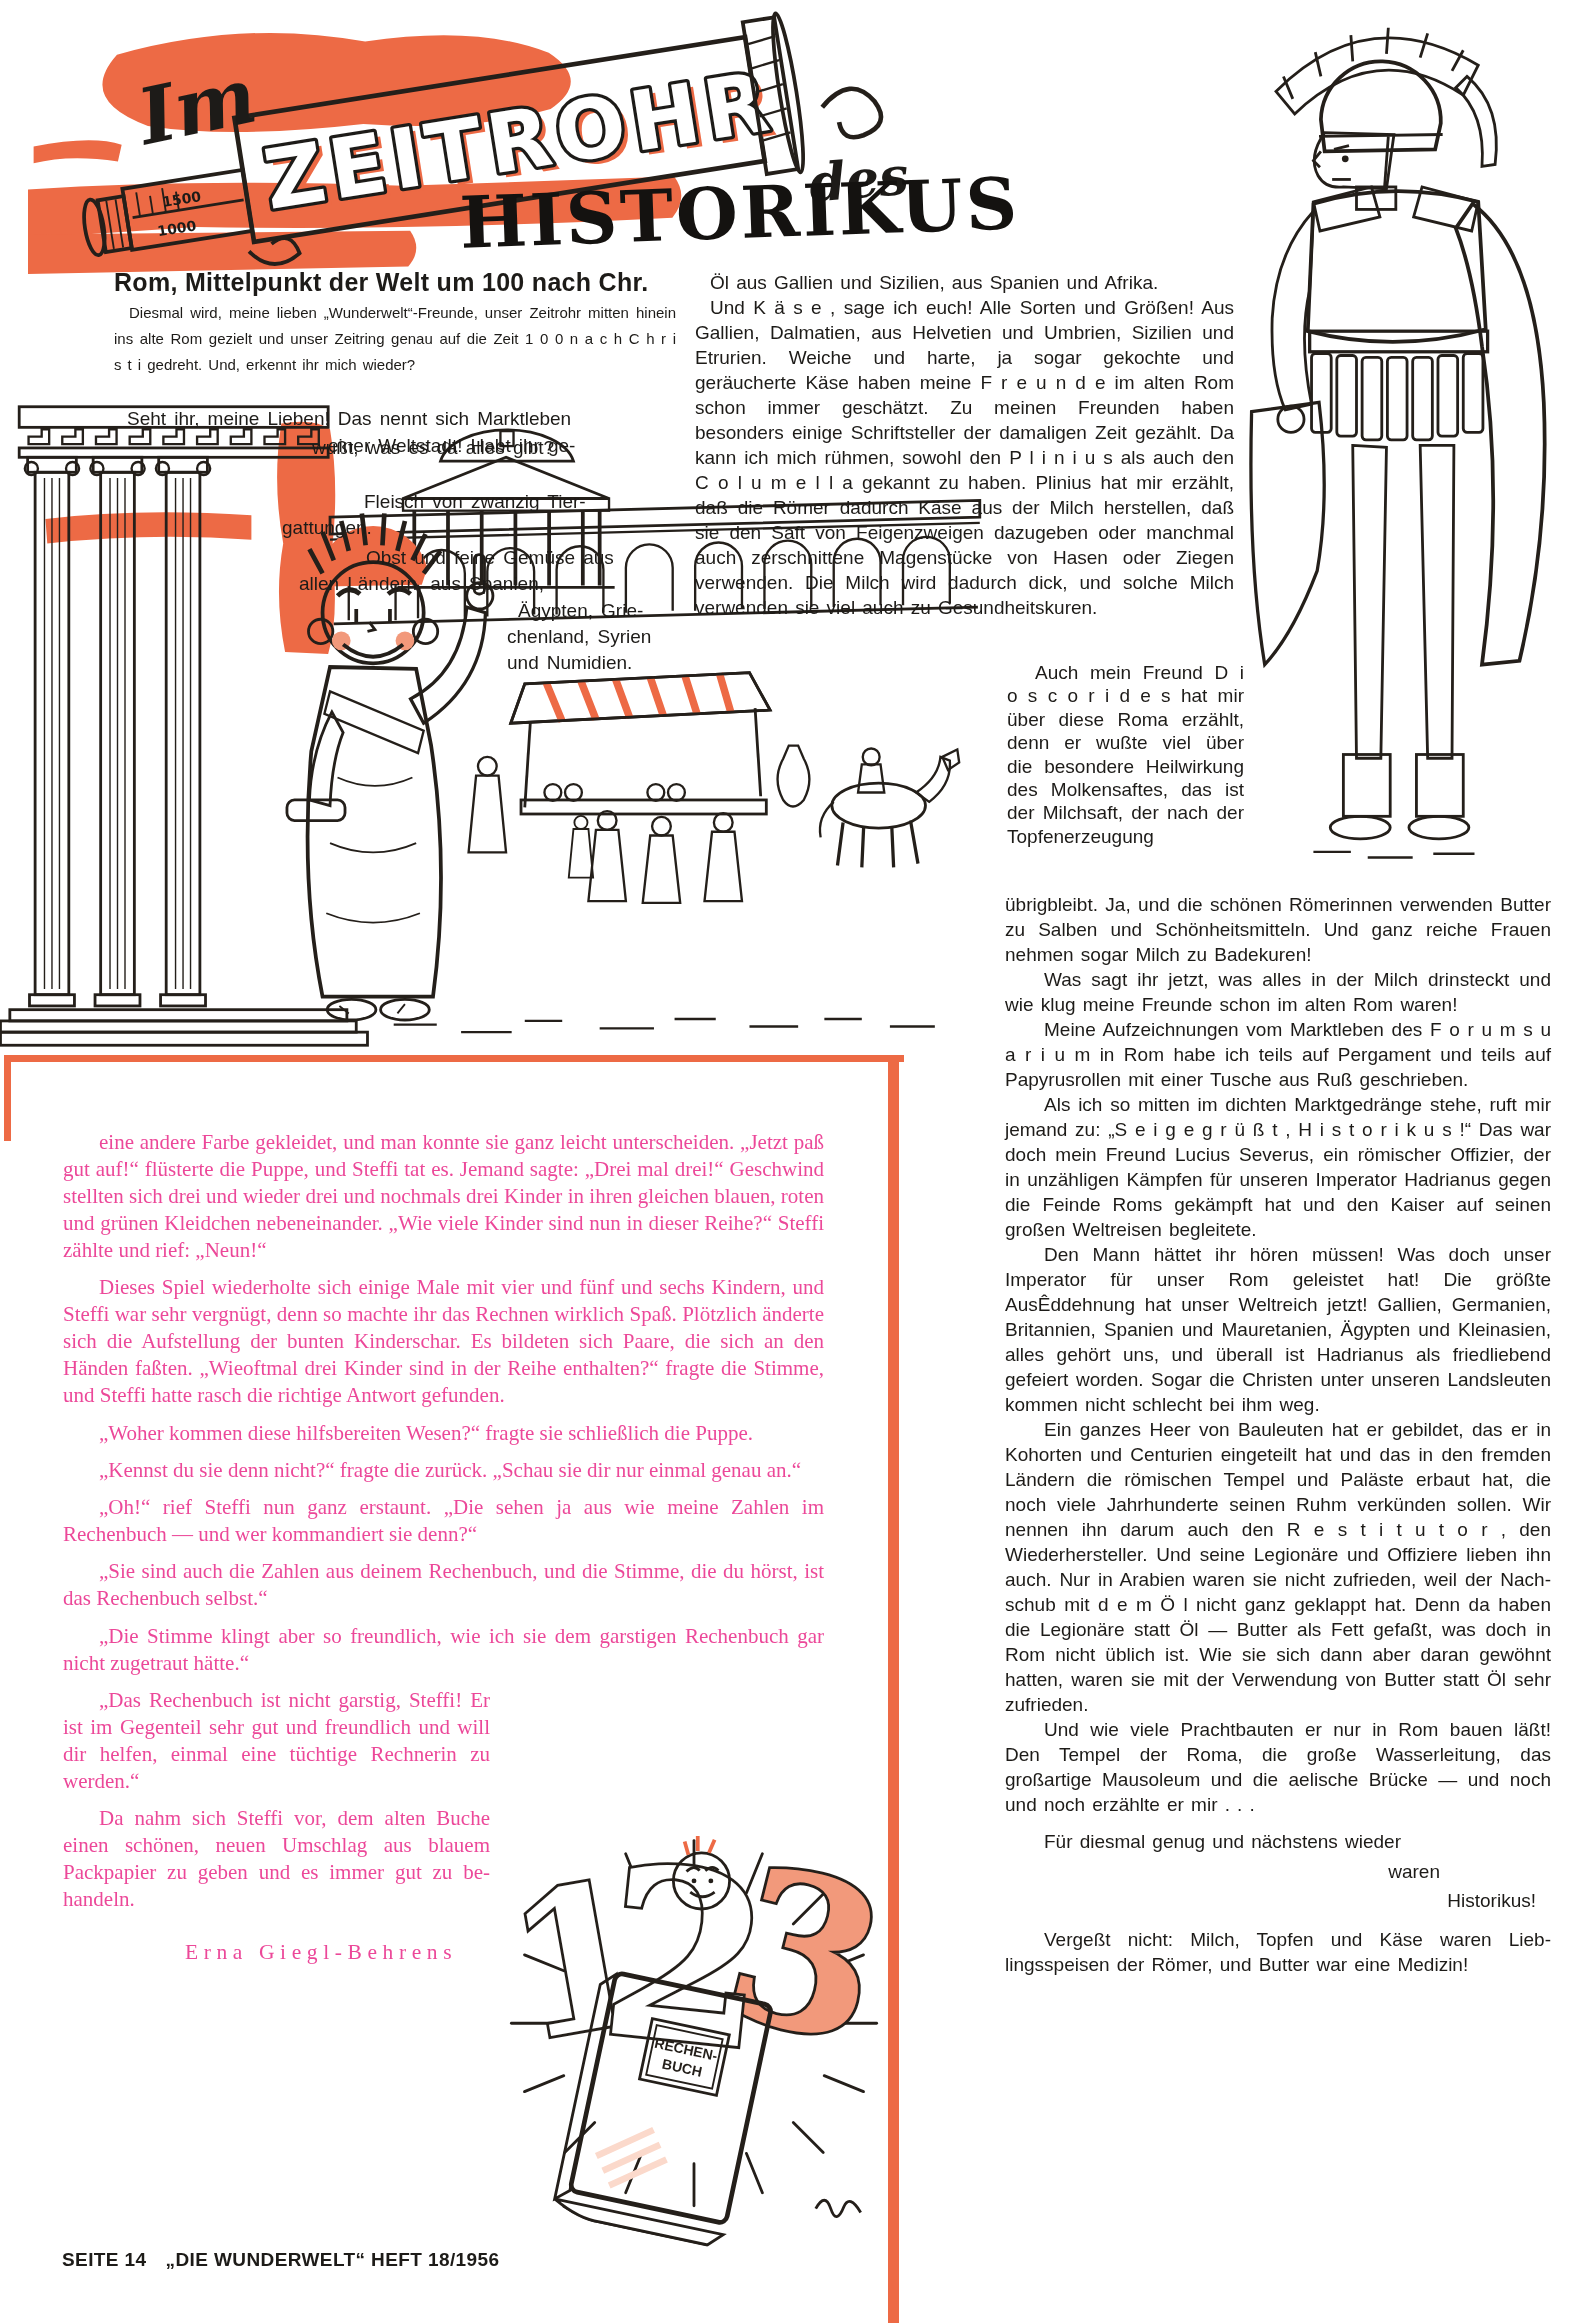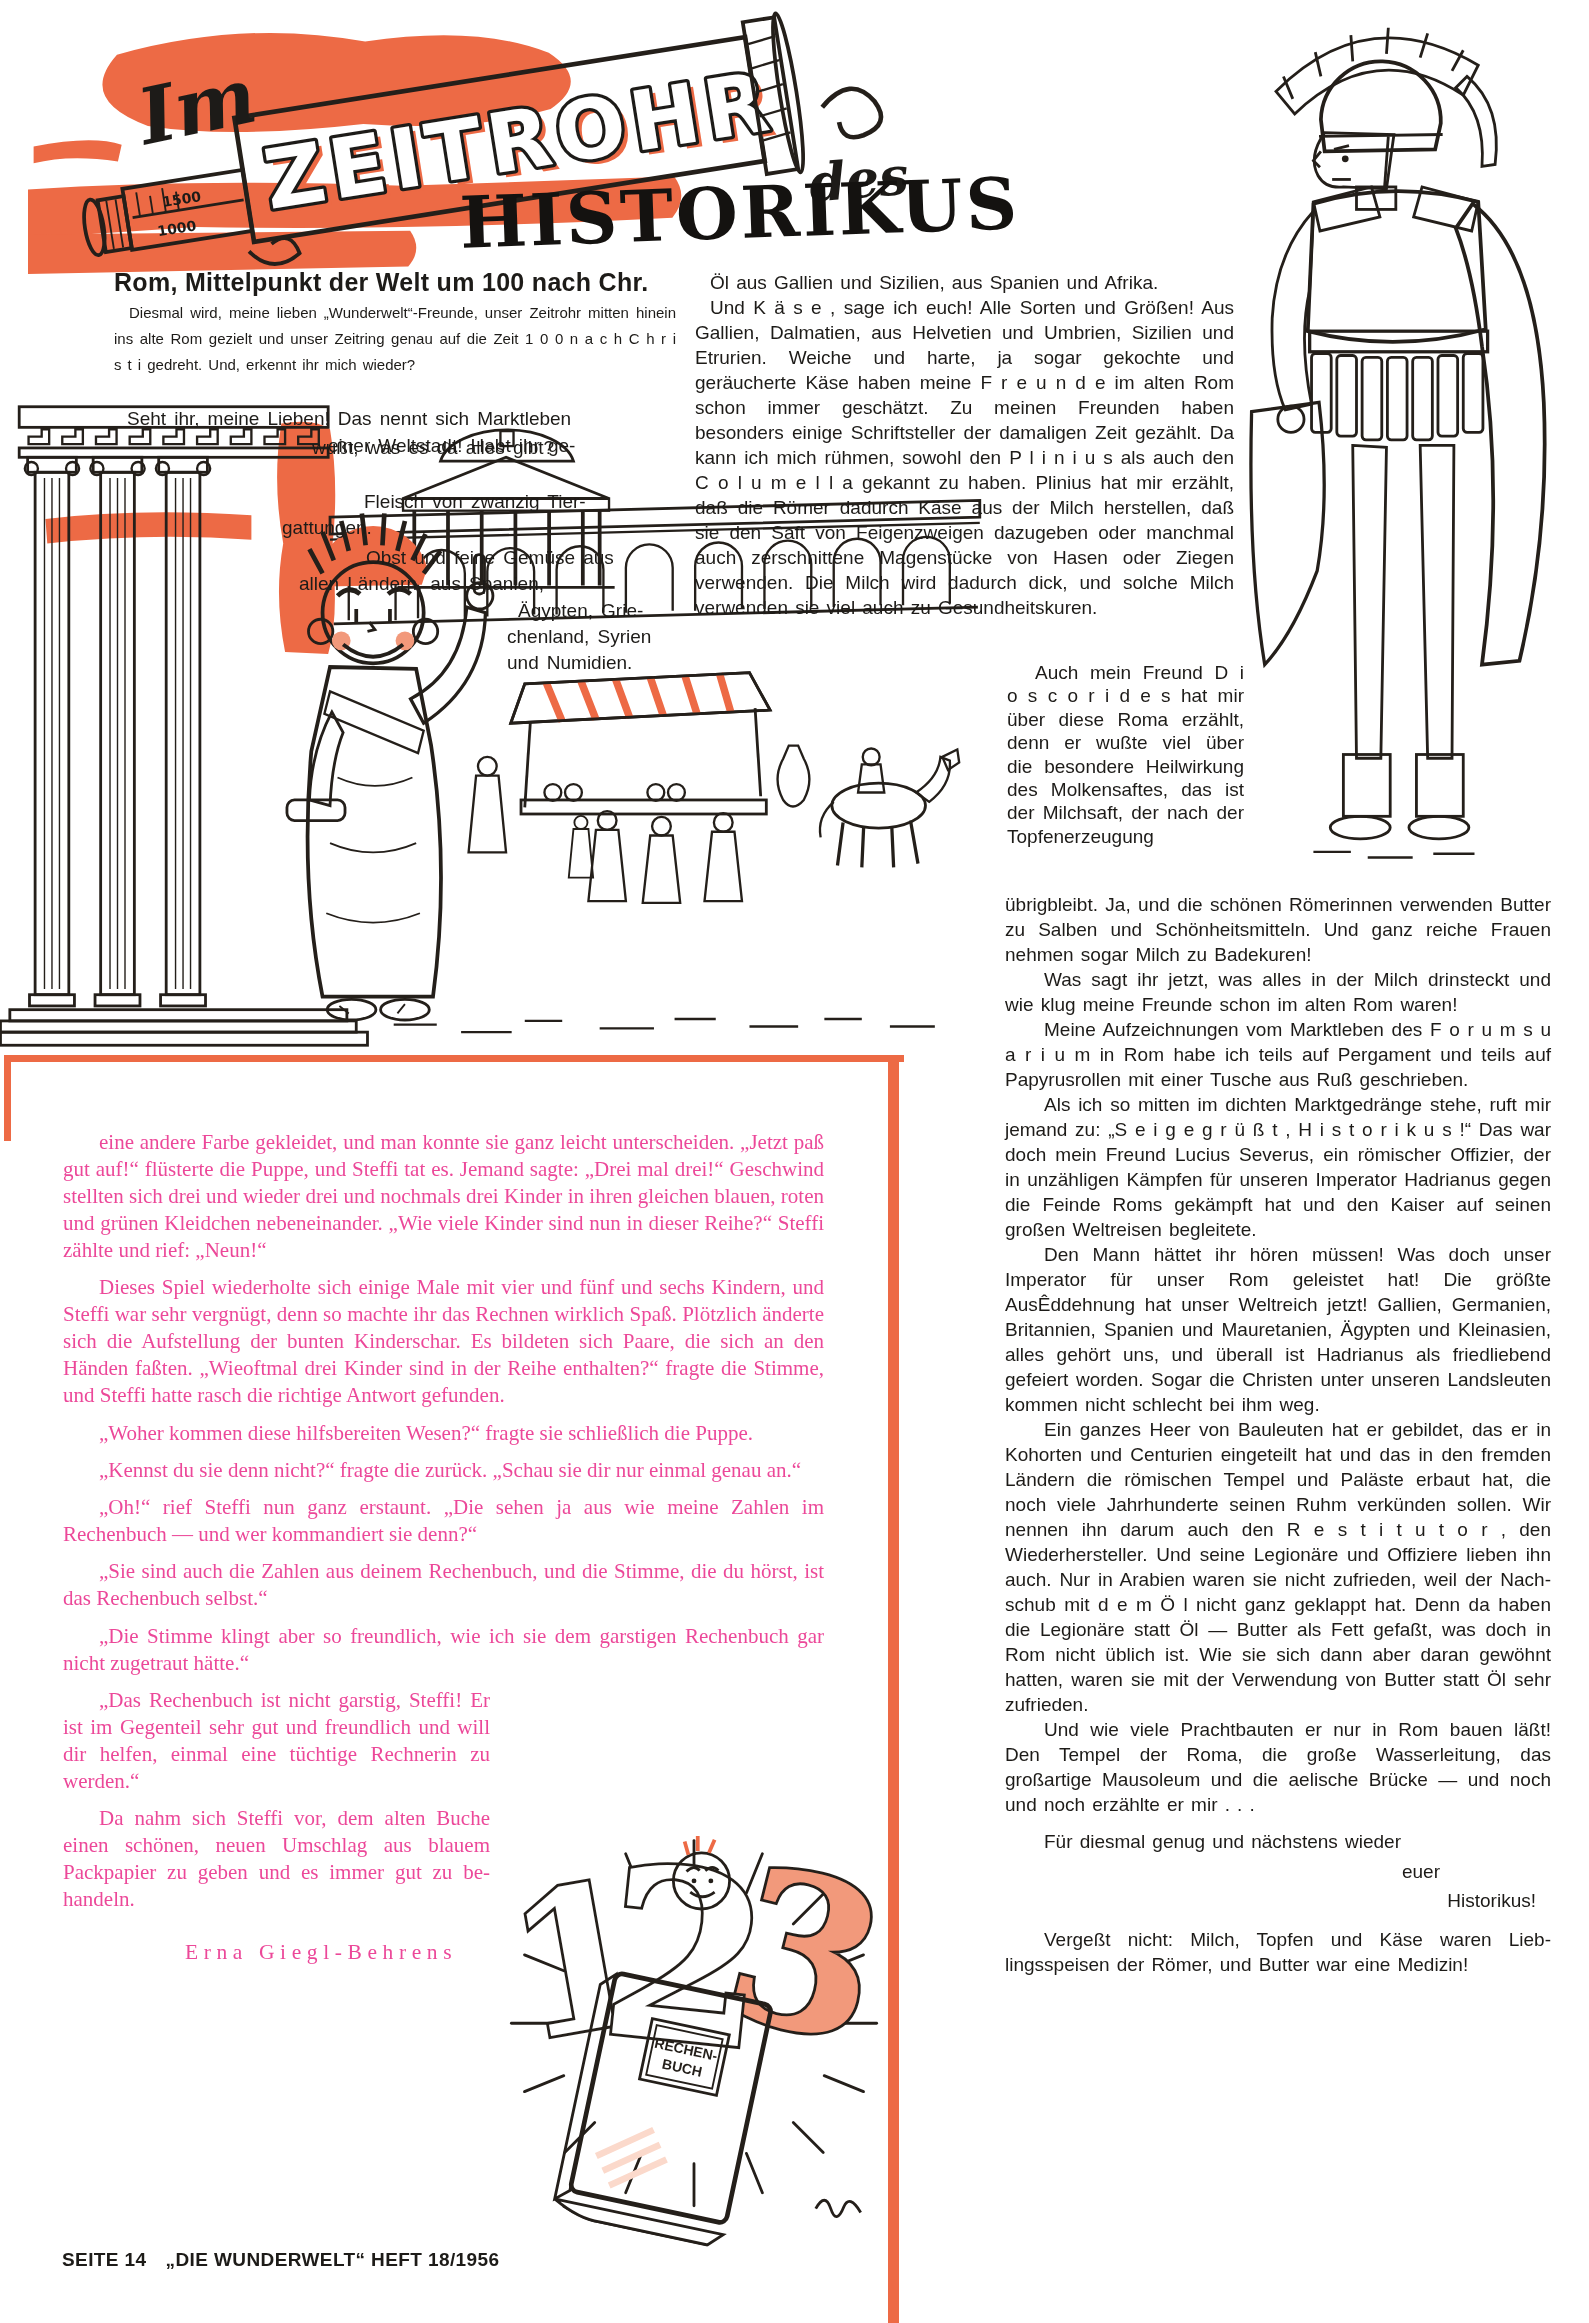"euer" p.euer { text: euer -> waren }
